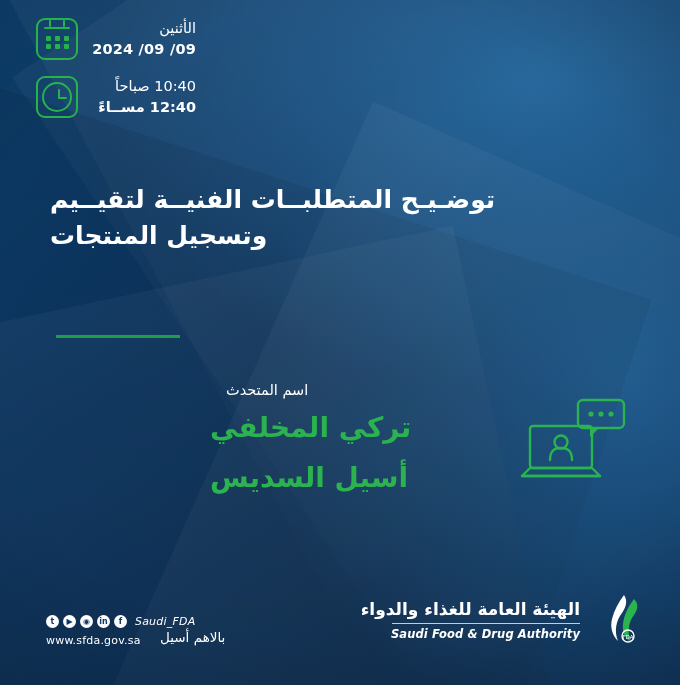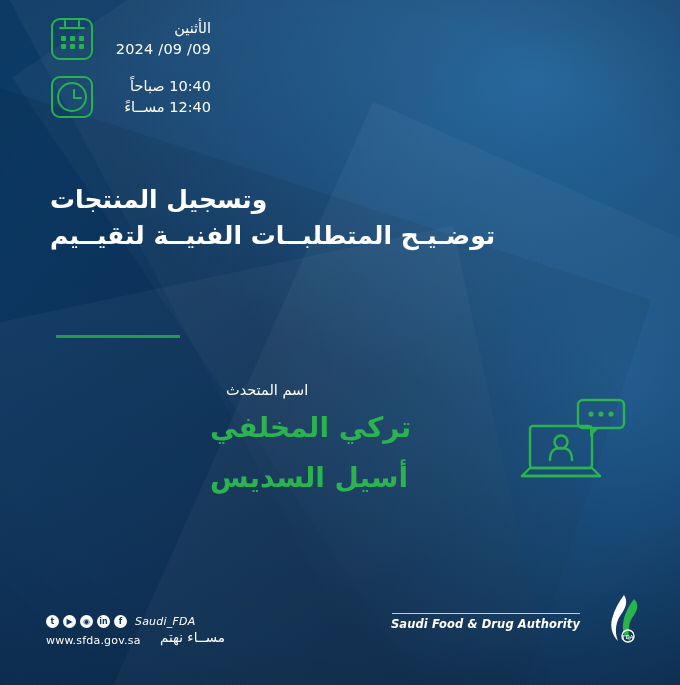"الأثنين" .meta { left: 51px -> 36px }
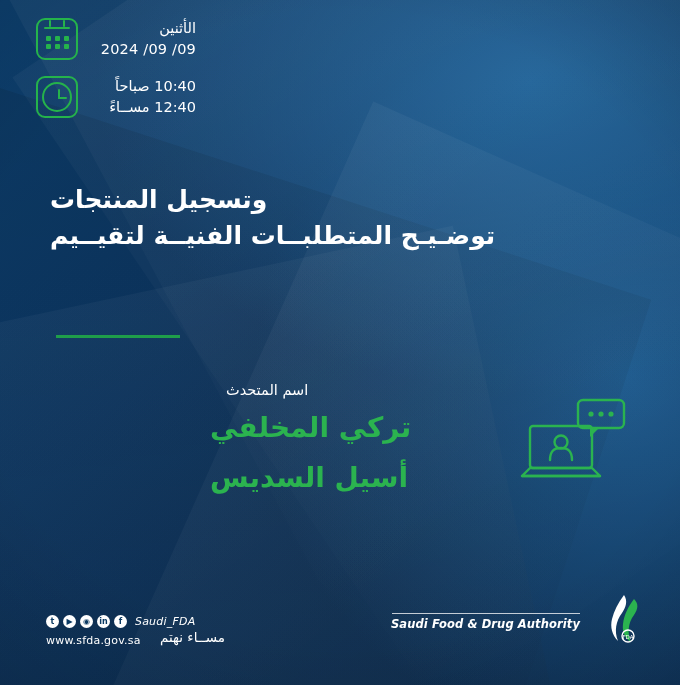"09/ 09/ 2024" .meta-text .l2 { font-weight: none -> bold }
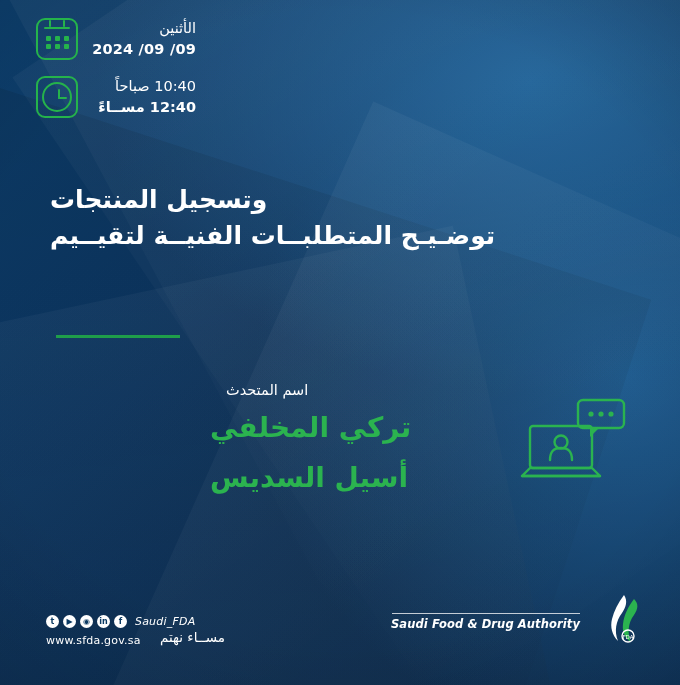"وتسجيل المنتجات" span.line { order: before "توضـيـح المتطلبــات الفنيــة لتقيــيم" -> after "توضـيـح المتطلبــات الفنيــة لتقيــيم" }
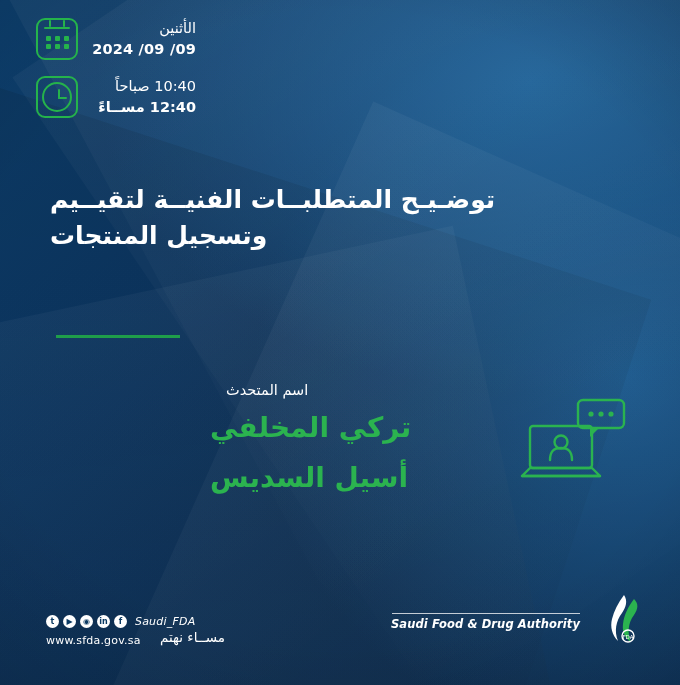"الهيئة العامة للغذاء والدواء" div.sfda-ar { html: none -> <div>الهيئة العامة للغذاء والدواء</div> }
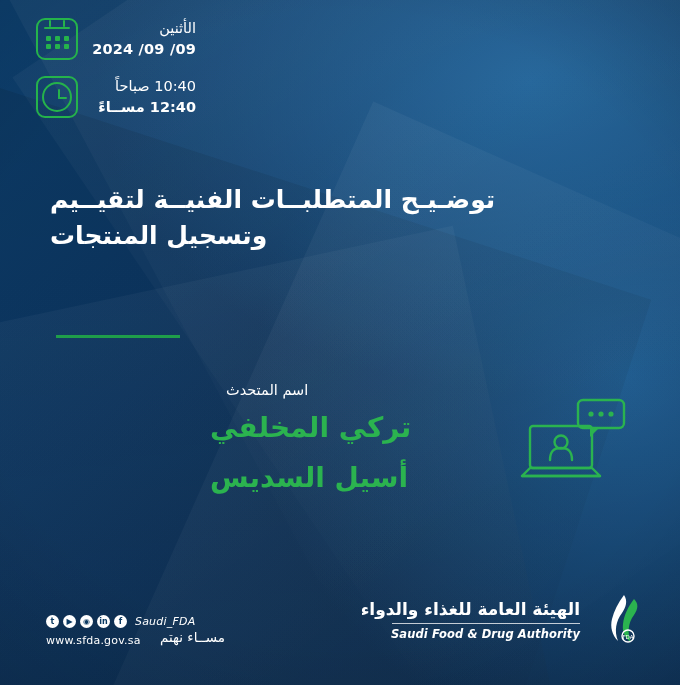"مســاء نهتم" div.slogan { text: مســاء نهتم -> بالاهم أسيل }
